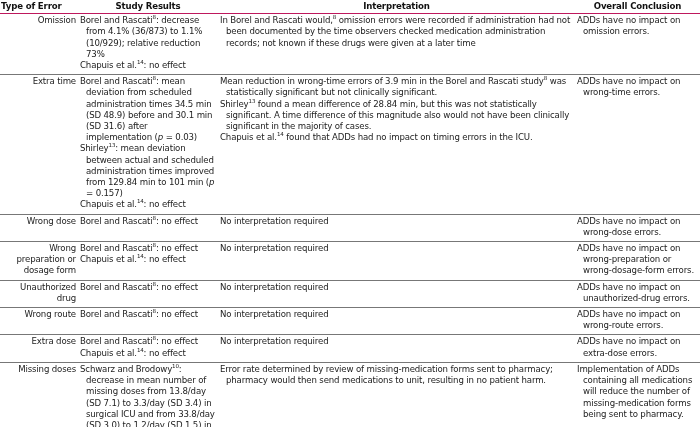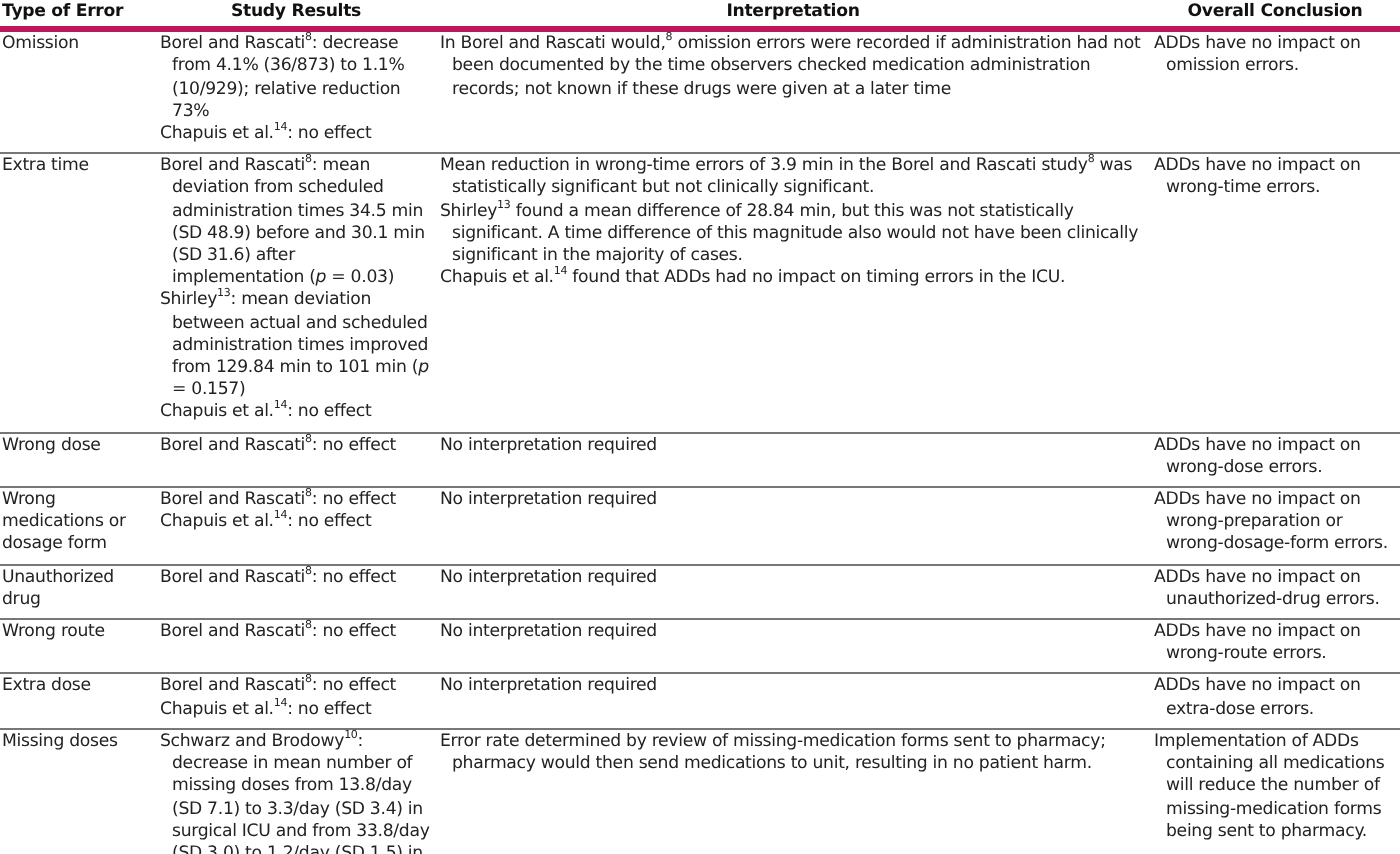"Type of Error" th { border-bottom: 3px solid #be185d -> 1px solid #be185d }
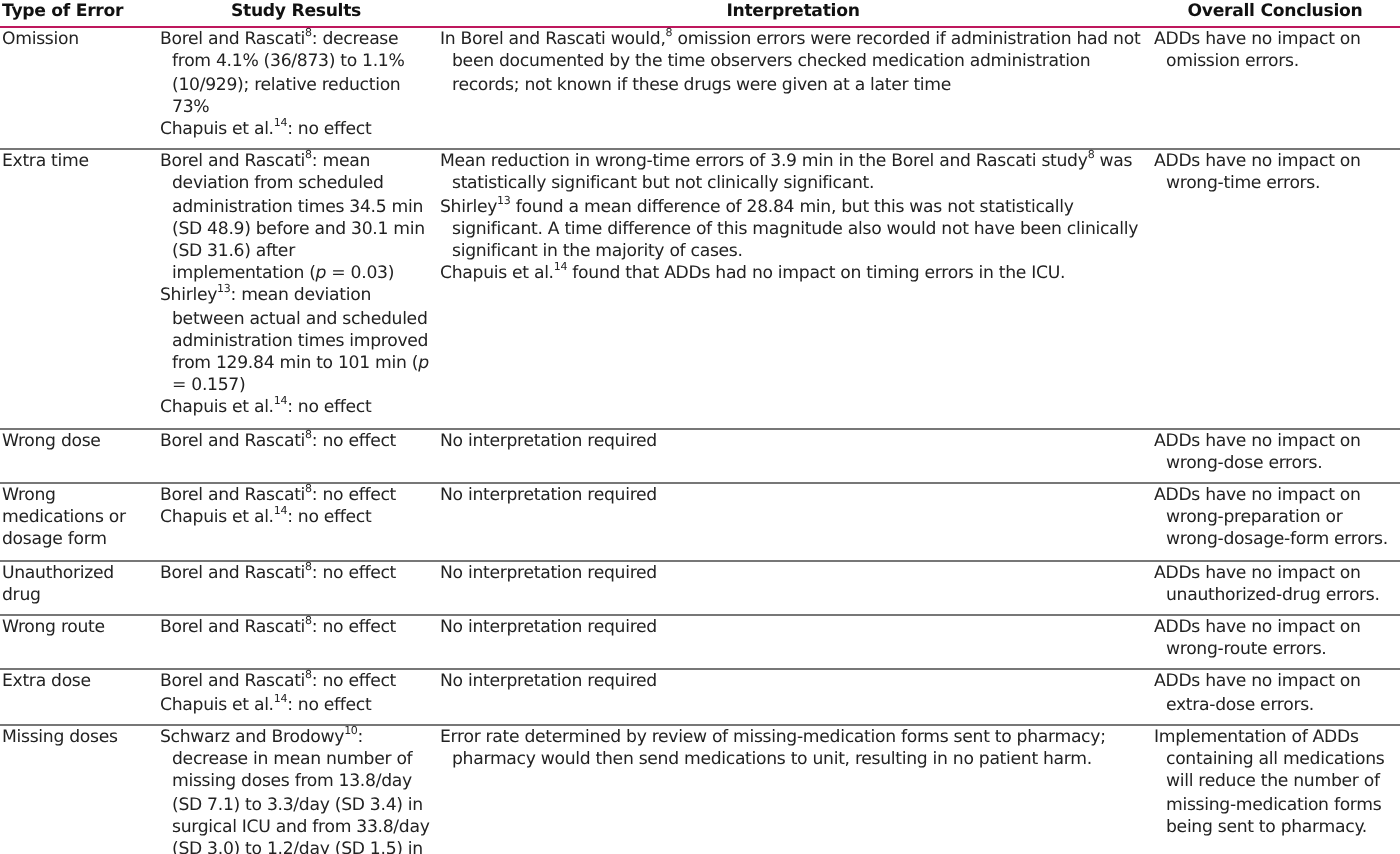"Omission" td.type { text-align: none -> right }
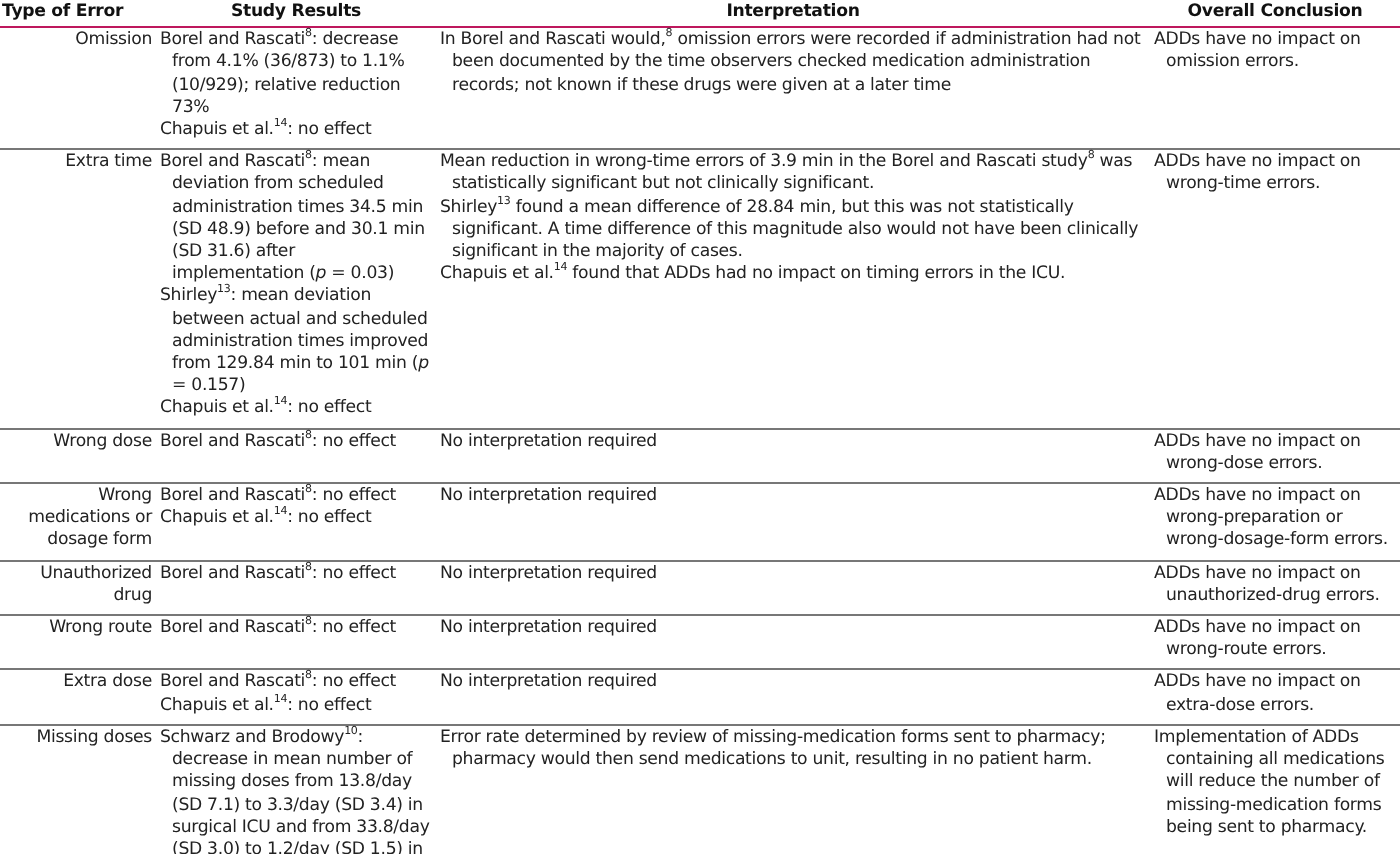"Wrong medications or dosage form" td.type { text: medications -> preparation }
